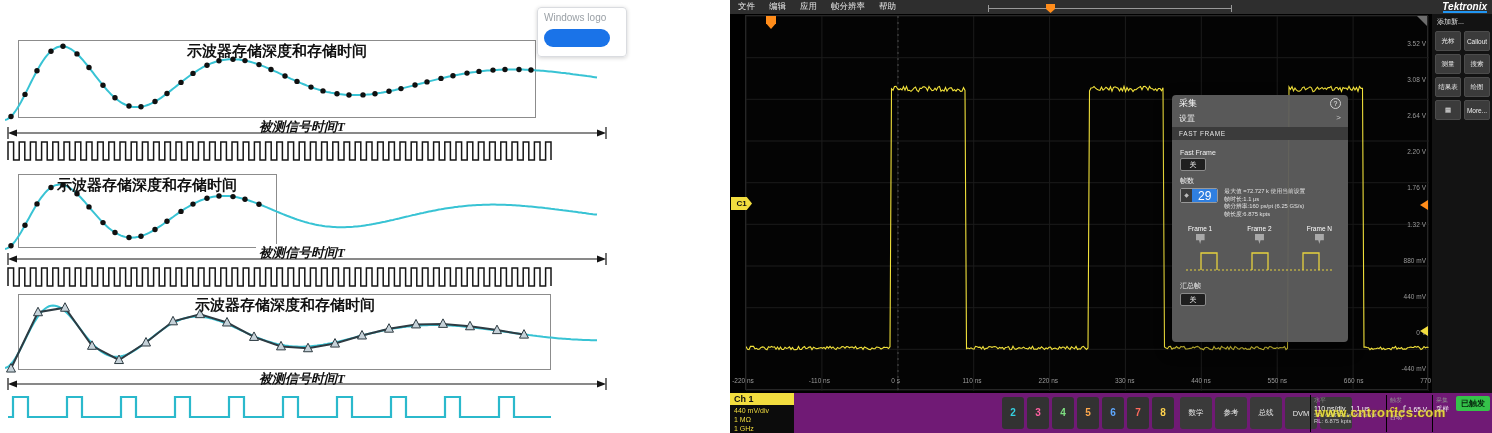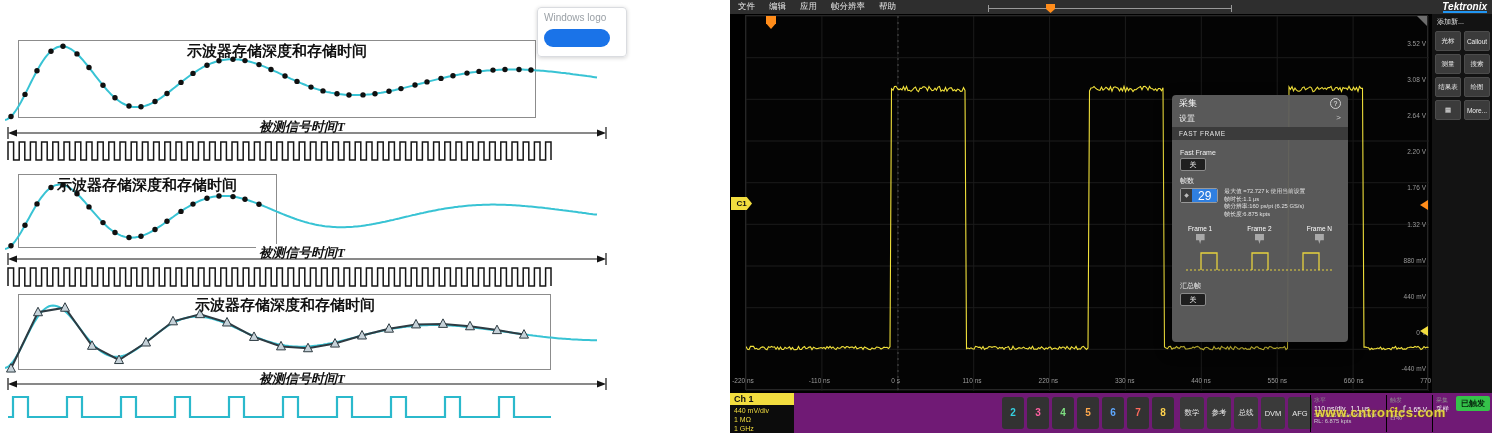"数学" .fnb { width: 24px -> 32px }
